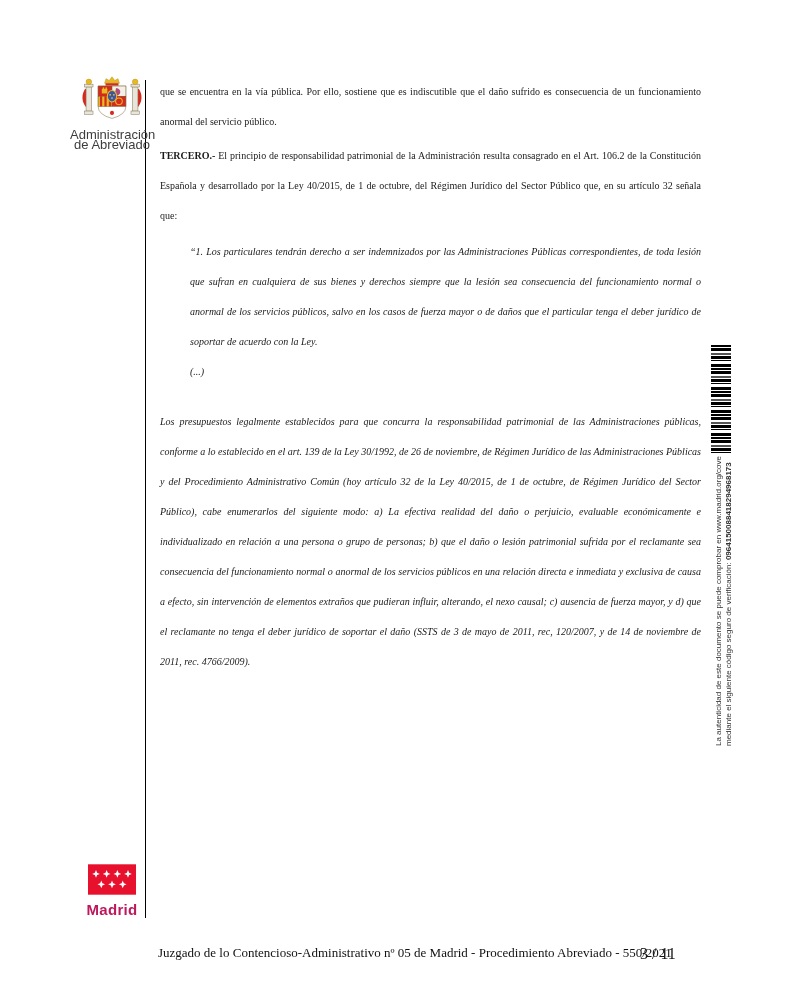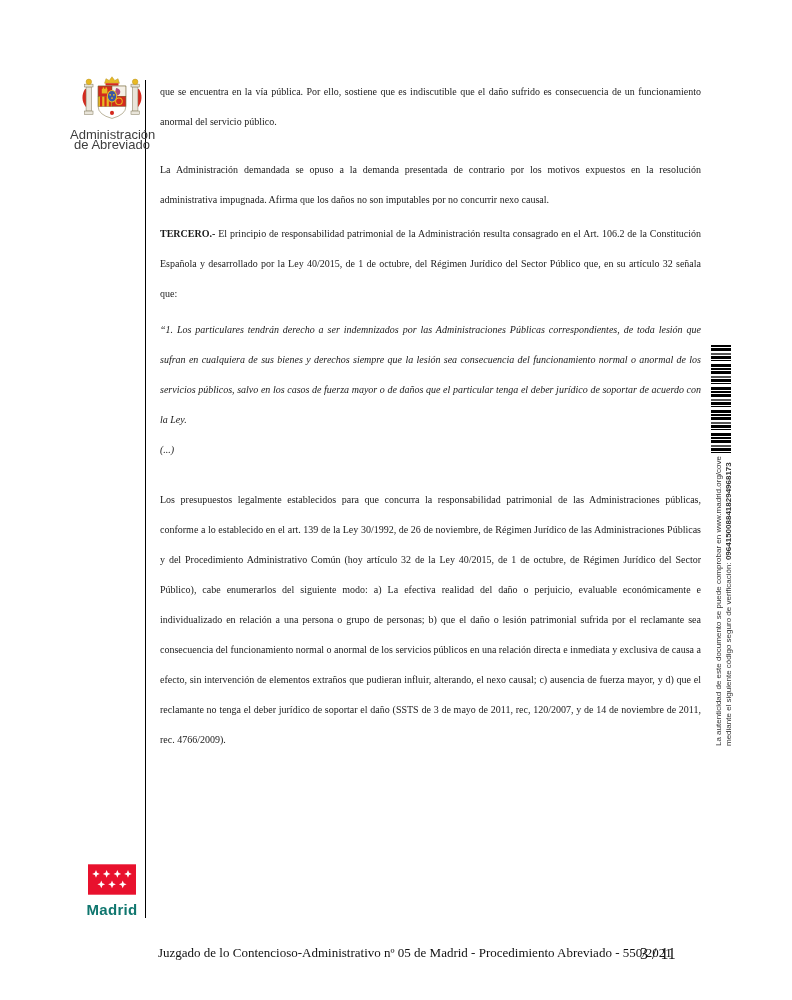"La Administración demandada se opuso" p.p2 { html: <p>La Administración demandada se opuso a la demanda presentada de contrario por los motivos expuestos en la resolución administrativa impugnada. Afirma que los daños no son imputables por no concurrir nexo causal.</p> -> none }
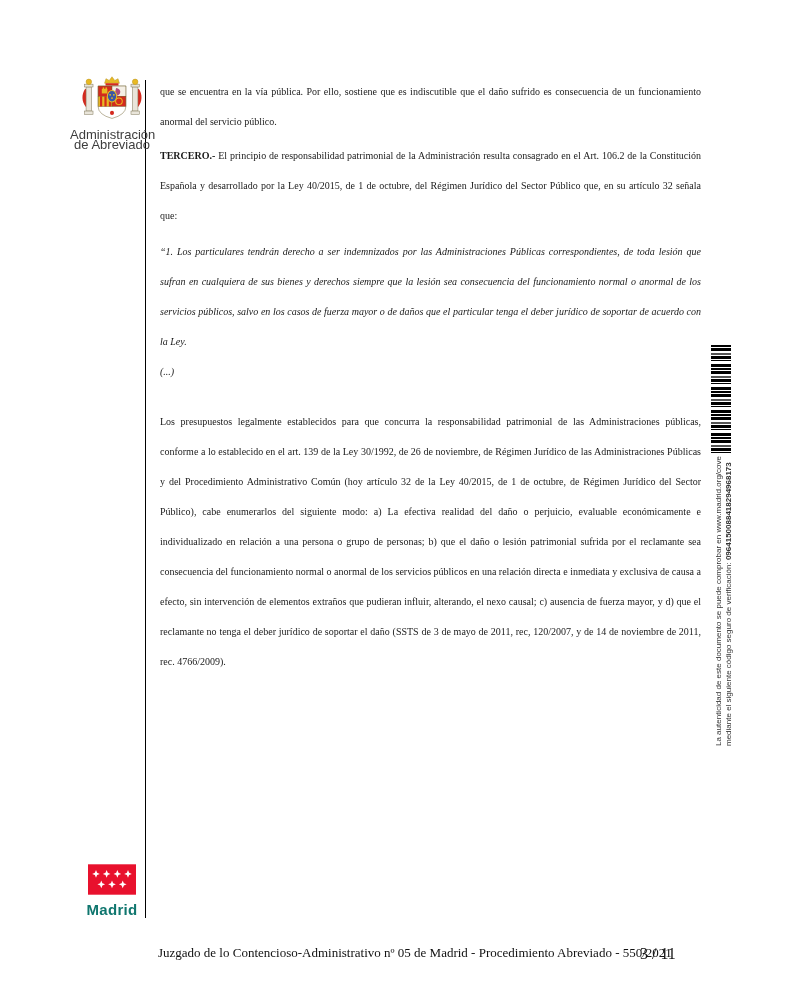"“1. Los particulares tendrán derecho" .quote { margin-left: none -> 30px }
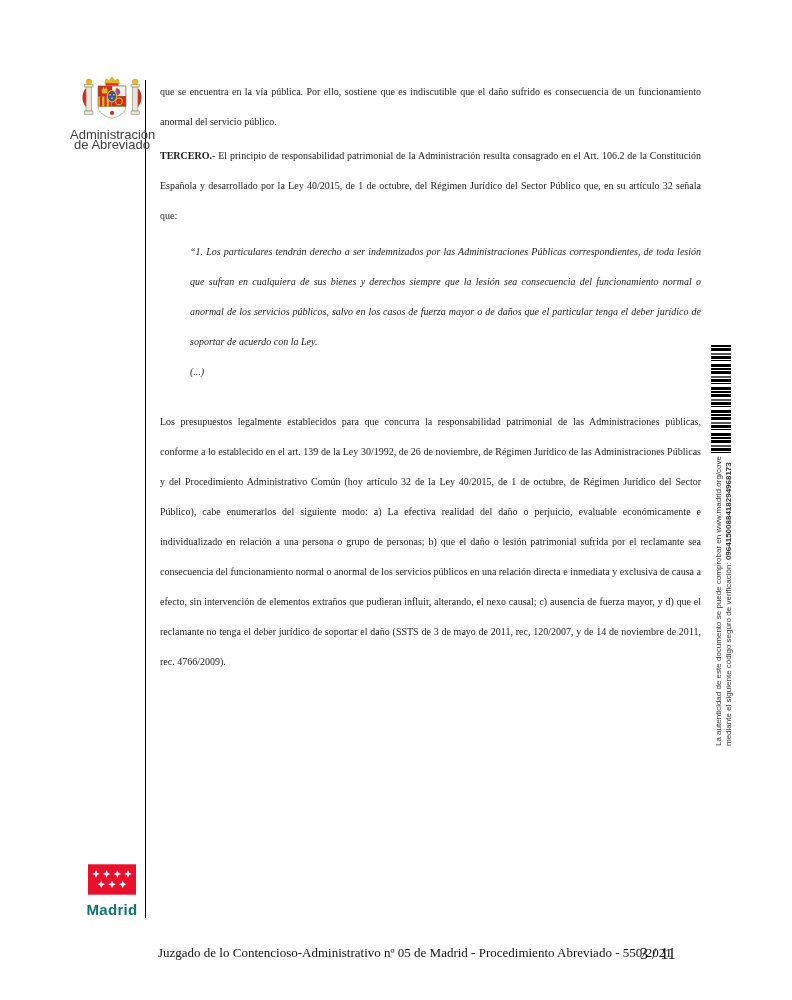"Los presupuestos legalmente establecidos" .p5 { font-style: none -> italic }
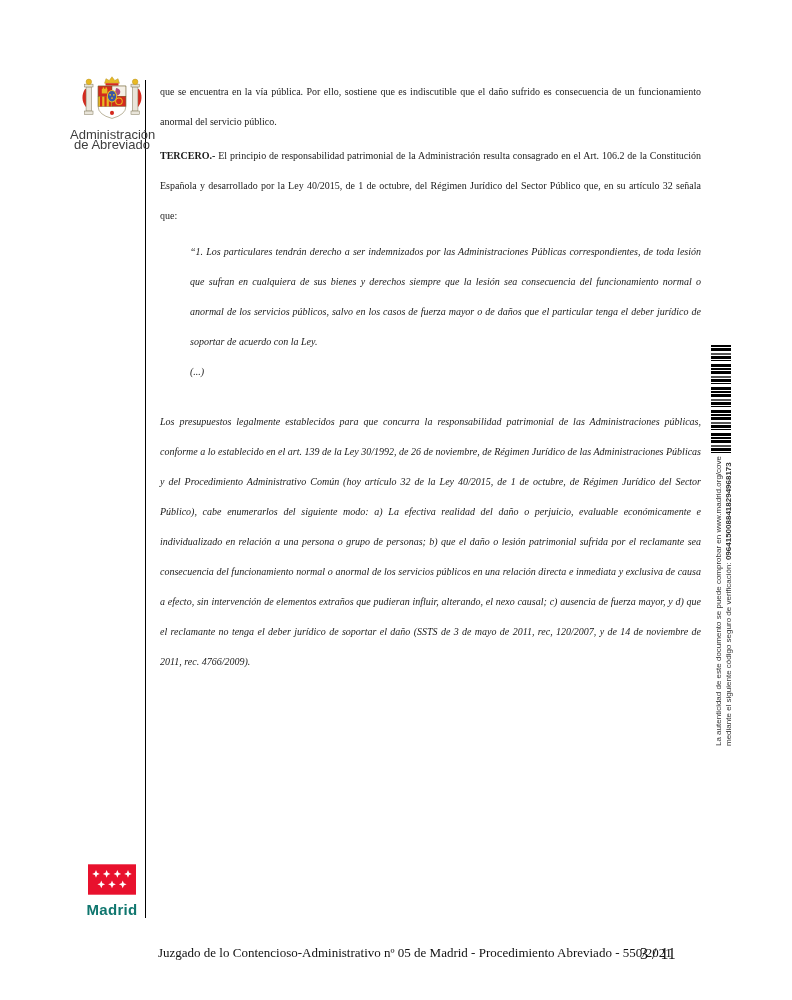"Madrid" .madrid-logo .label { color: #0f766e -> #be185d }
